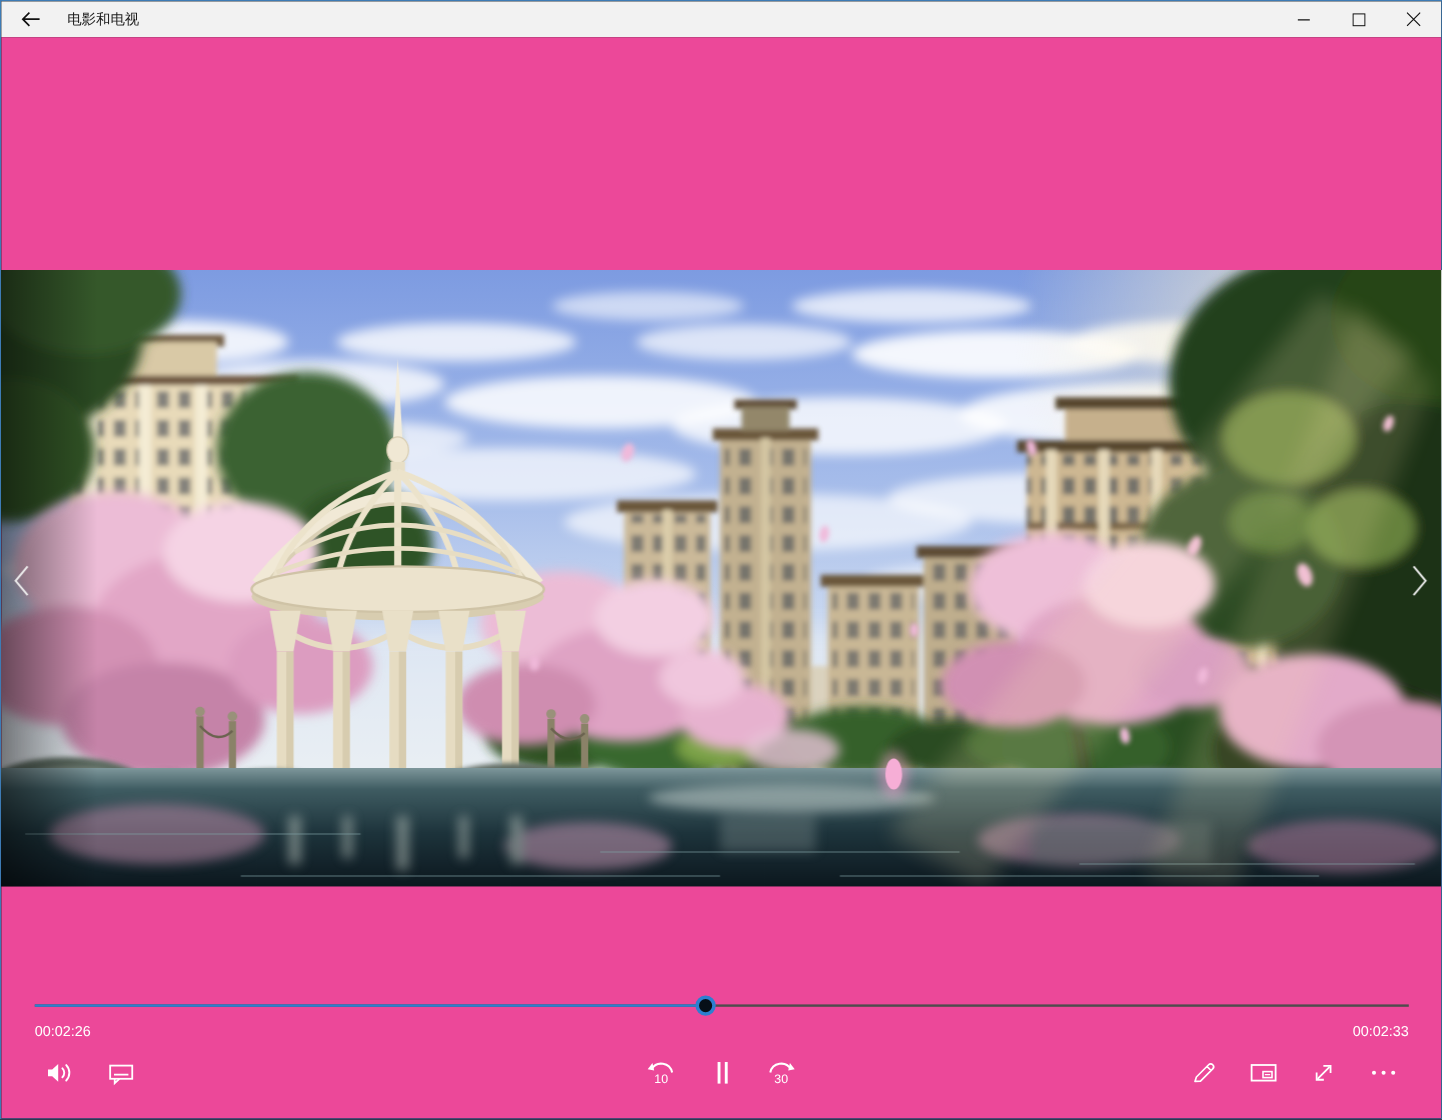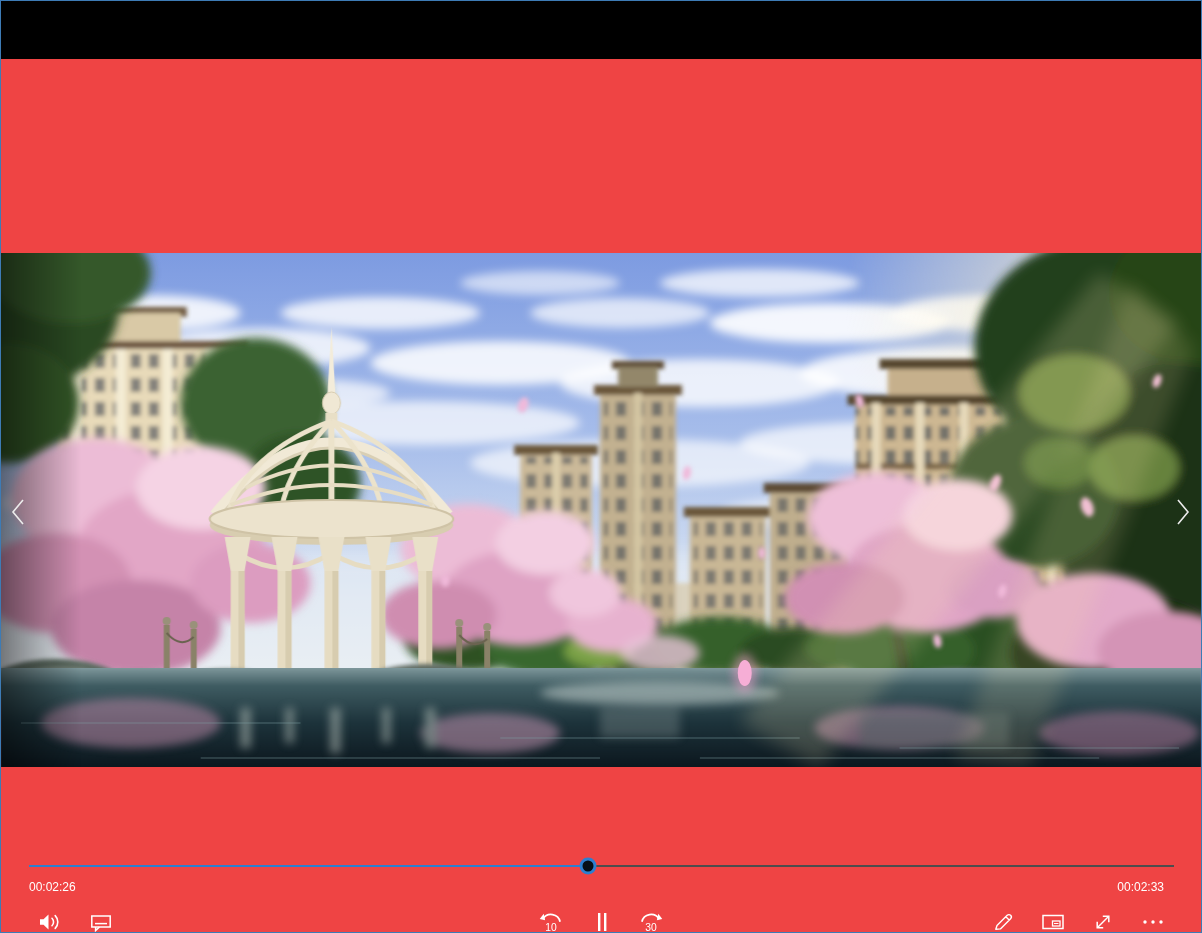"电影和电视" div.titlebar { html: none -> <div> <button> <svg> <path></path> </svg> </button> <div>电影和电视</div> <div> <button> <svg> <path></path> </svg> </button> <button> <svg> <rect></rect> </svg> </button> <button> <svg> <path></path> </svg> </button> </div> </div> }
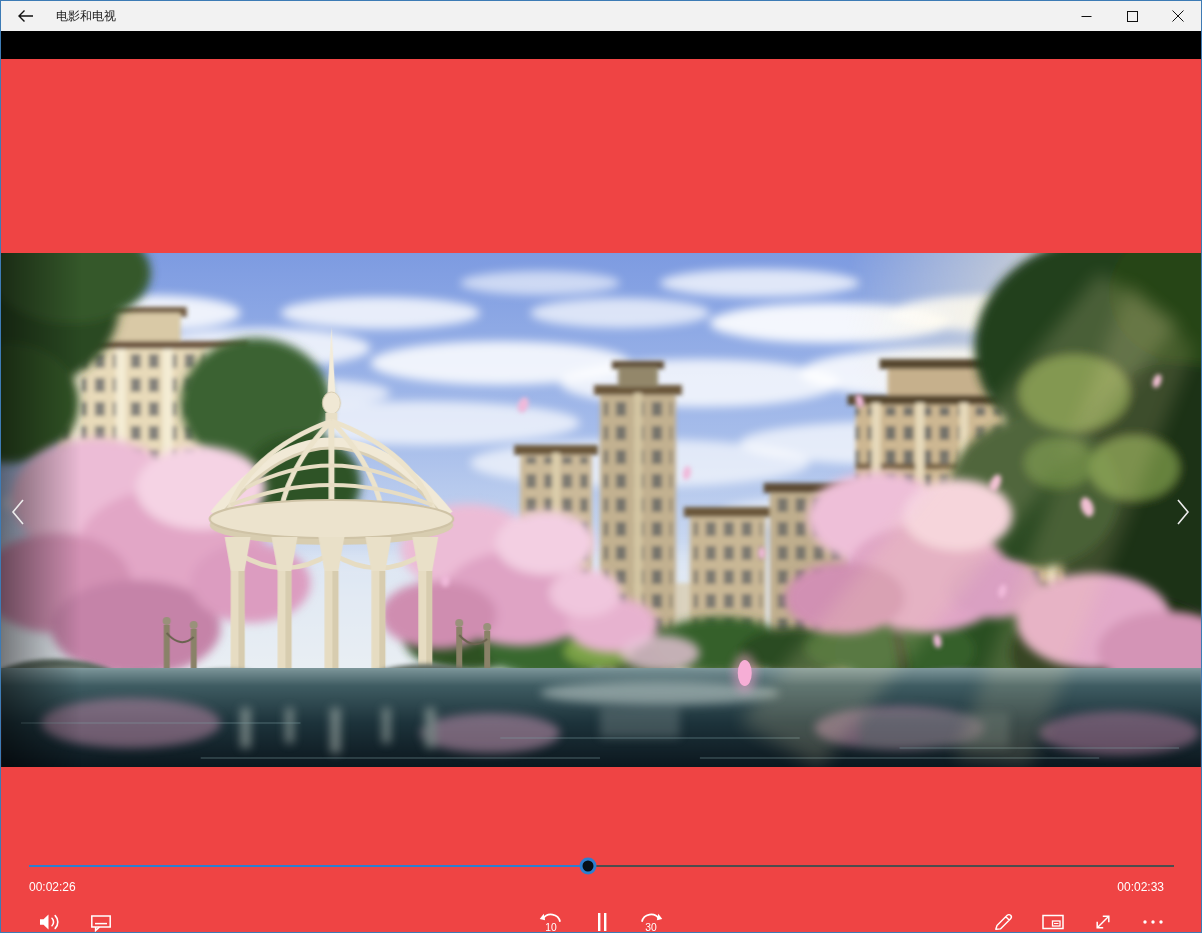"00:02:26" .player { background: #ef4444 -> #ec4899; margin-top: 28px -> none }
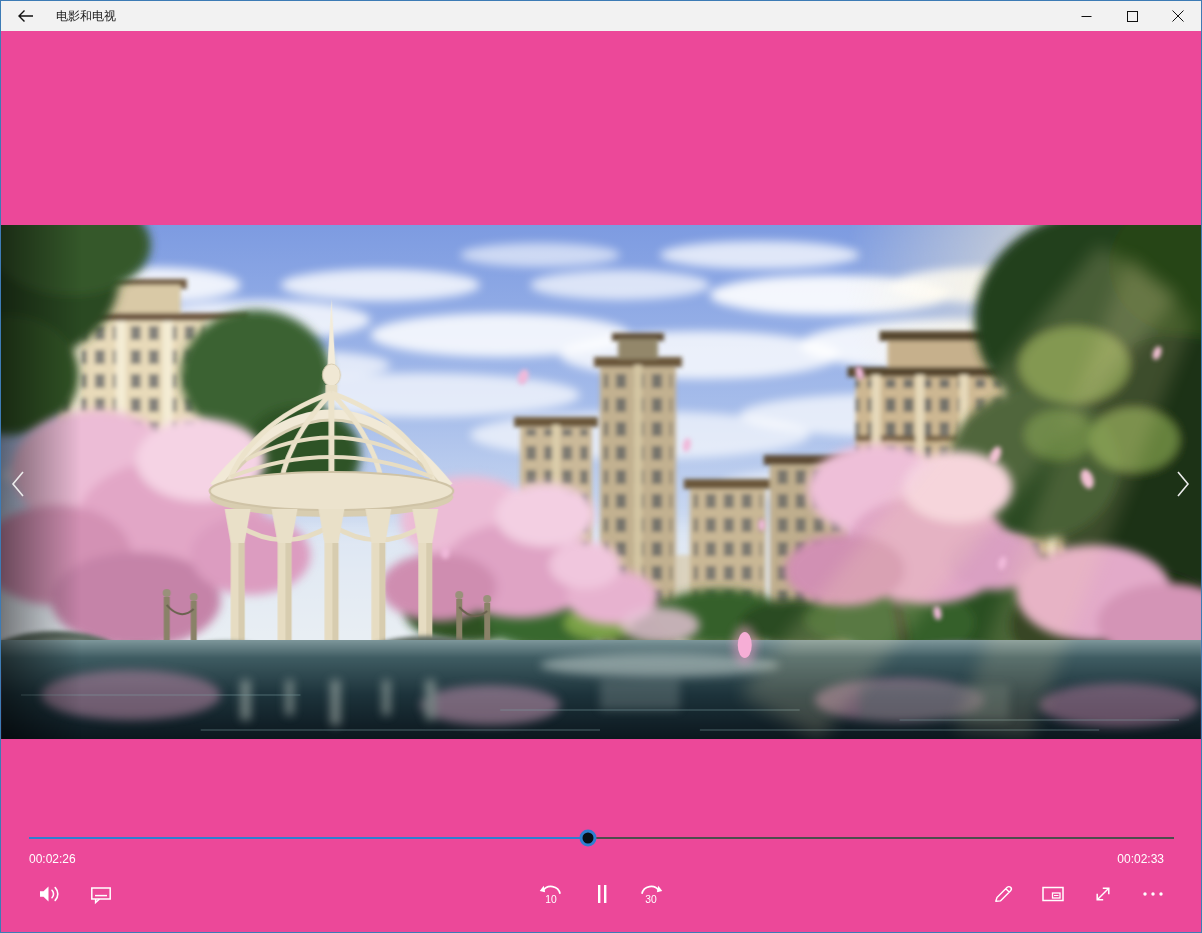"00:02:33" .time.right { right: 37px -> 27px }
